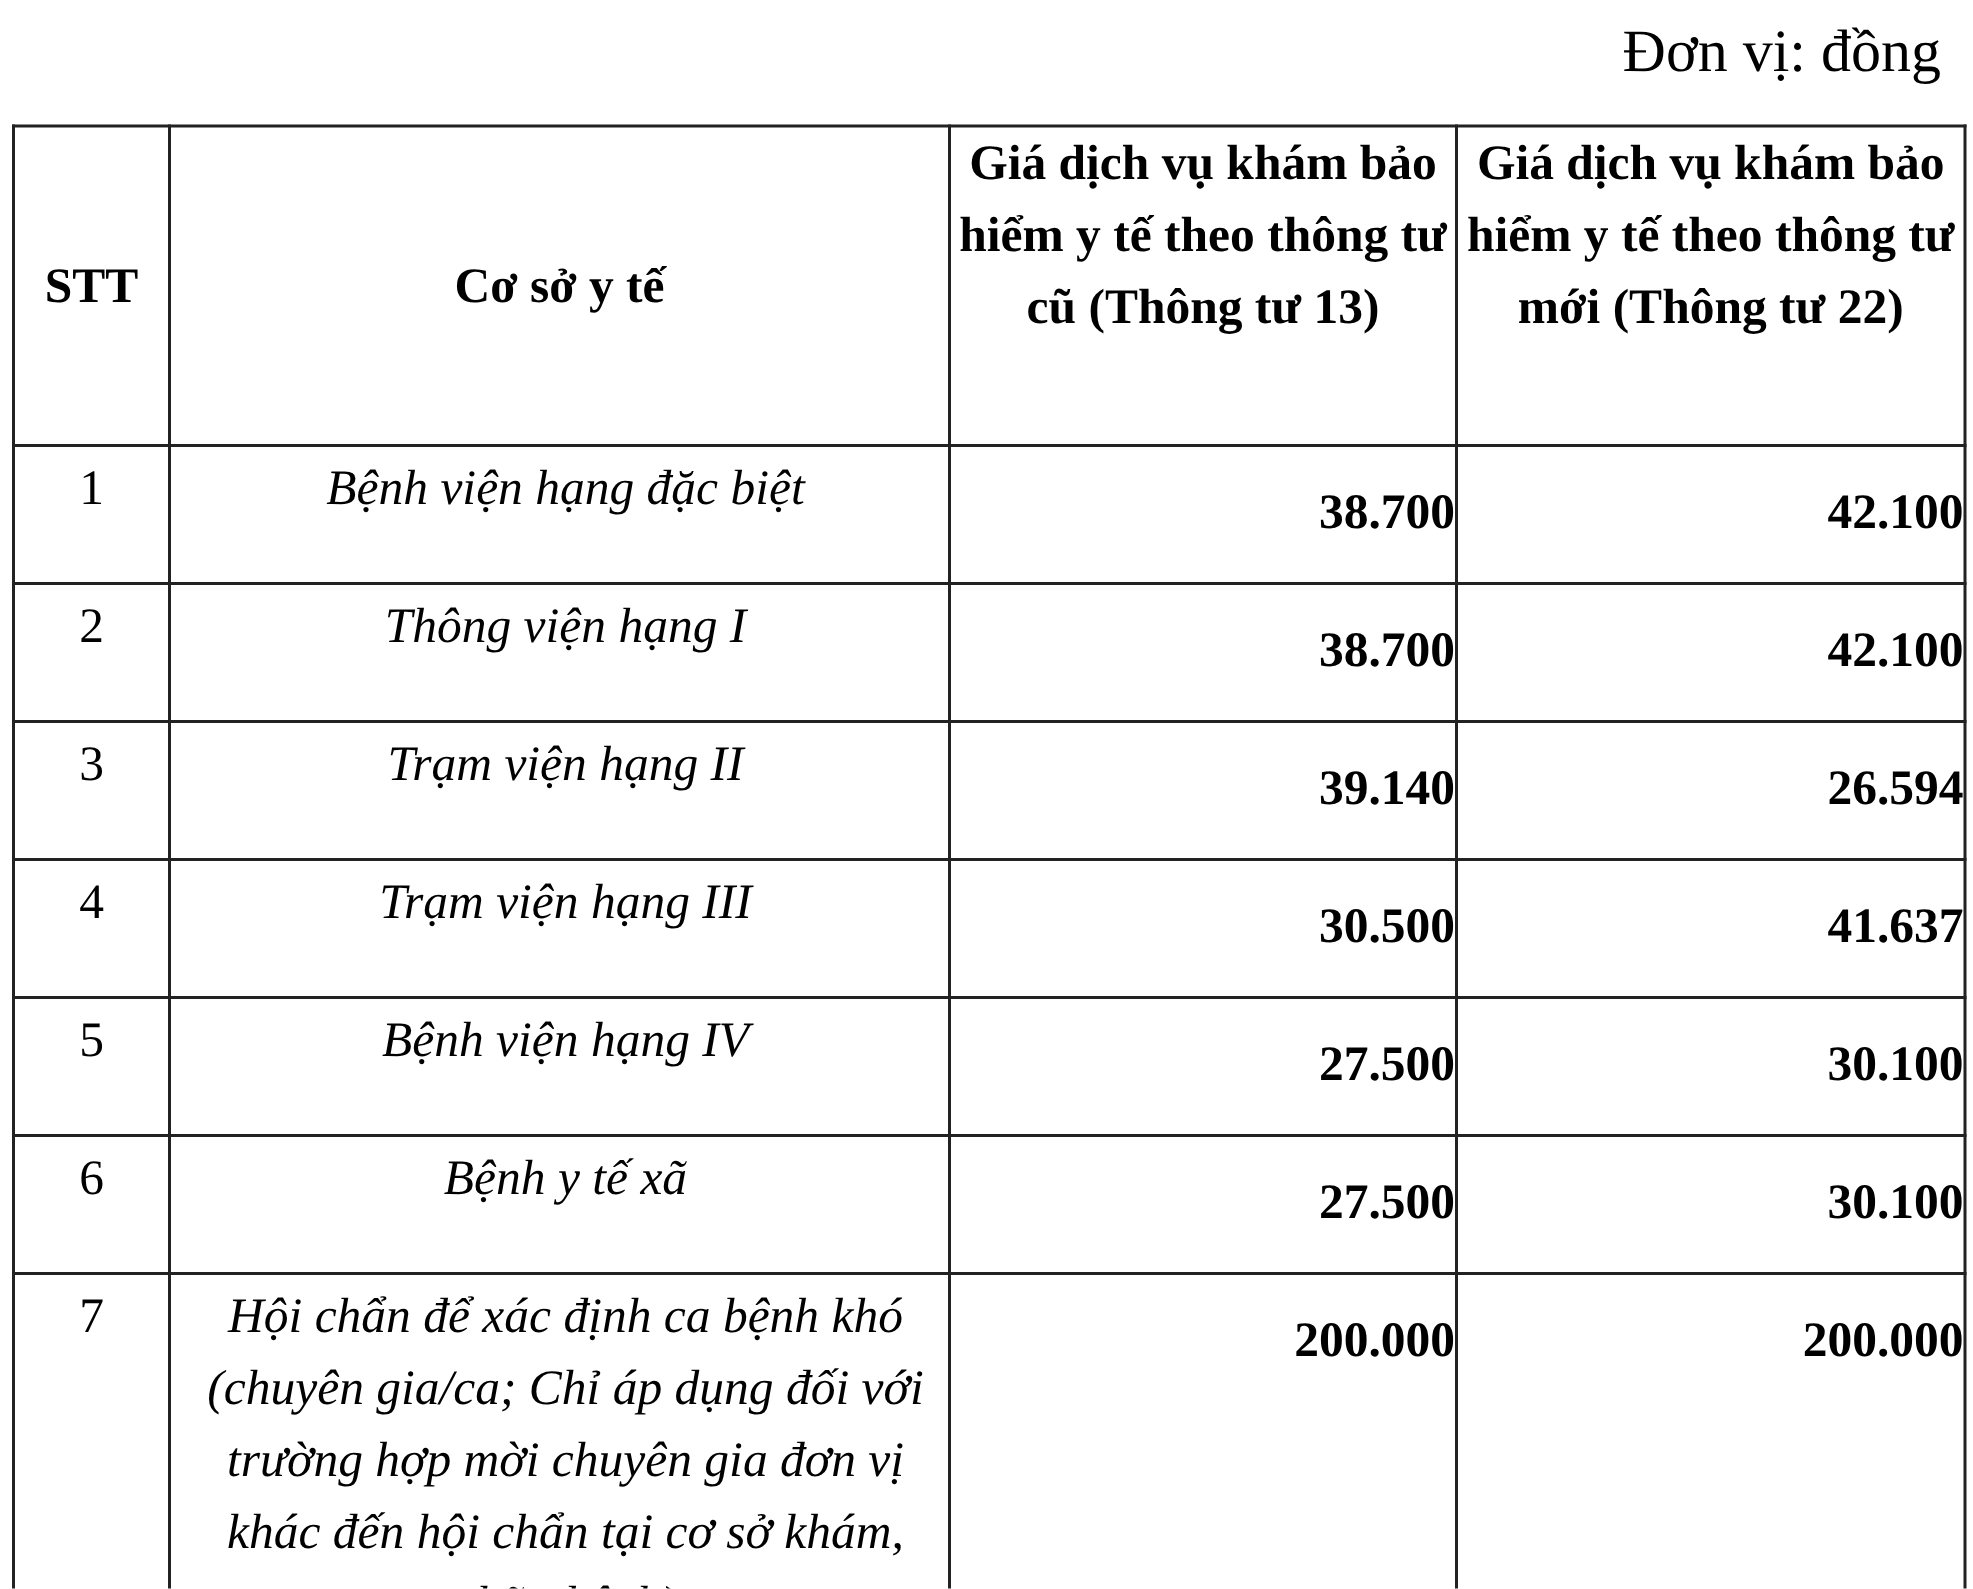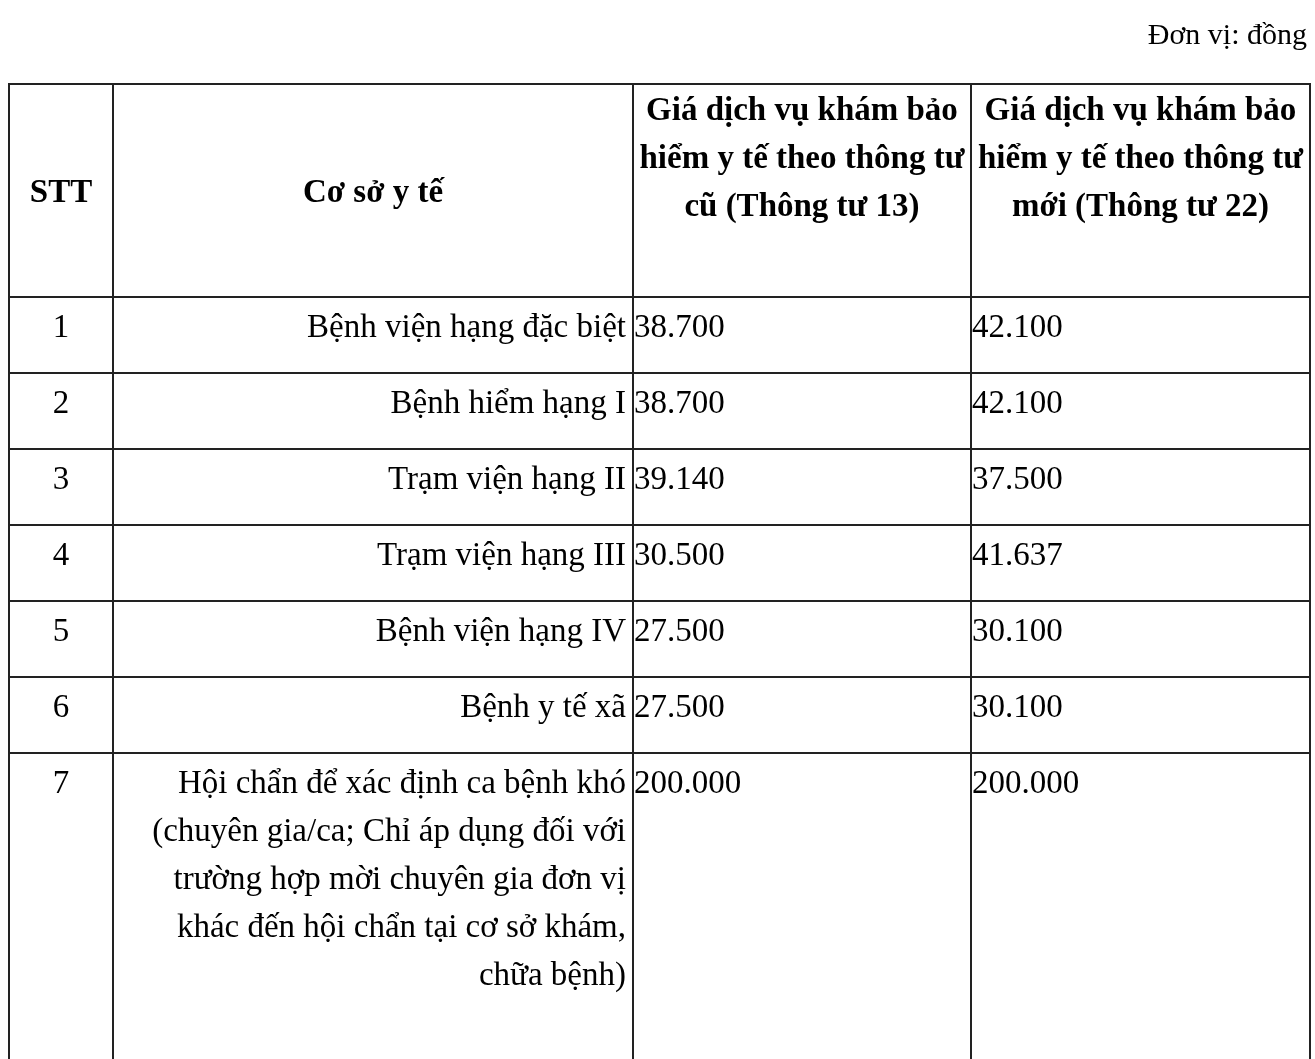"Đơn vị: đồng" .unit { font-size: 30px -> 40px; right: 8px -> 21px }
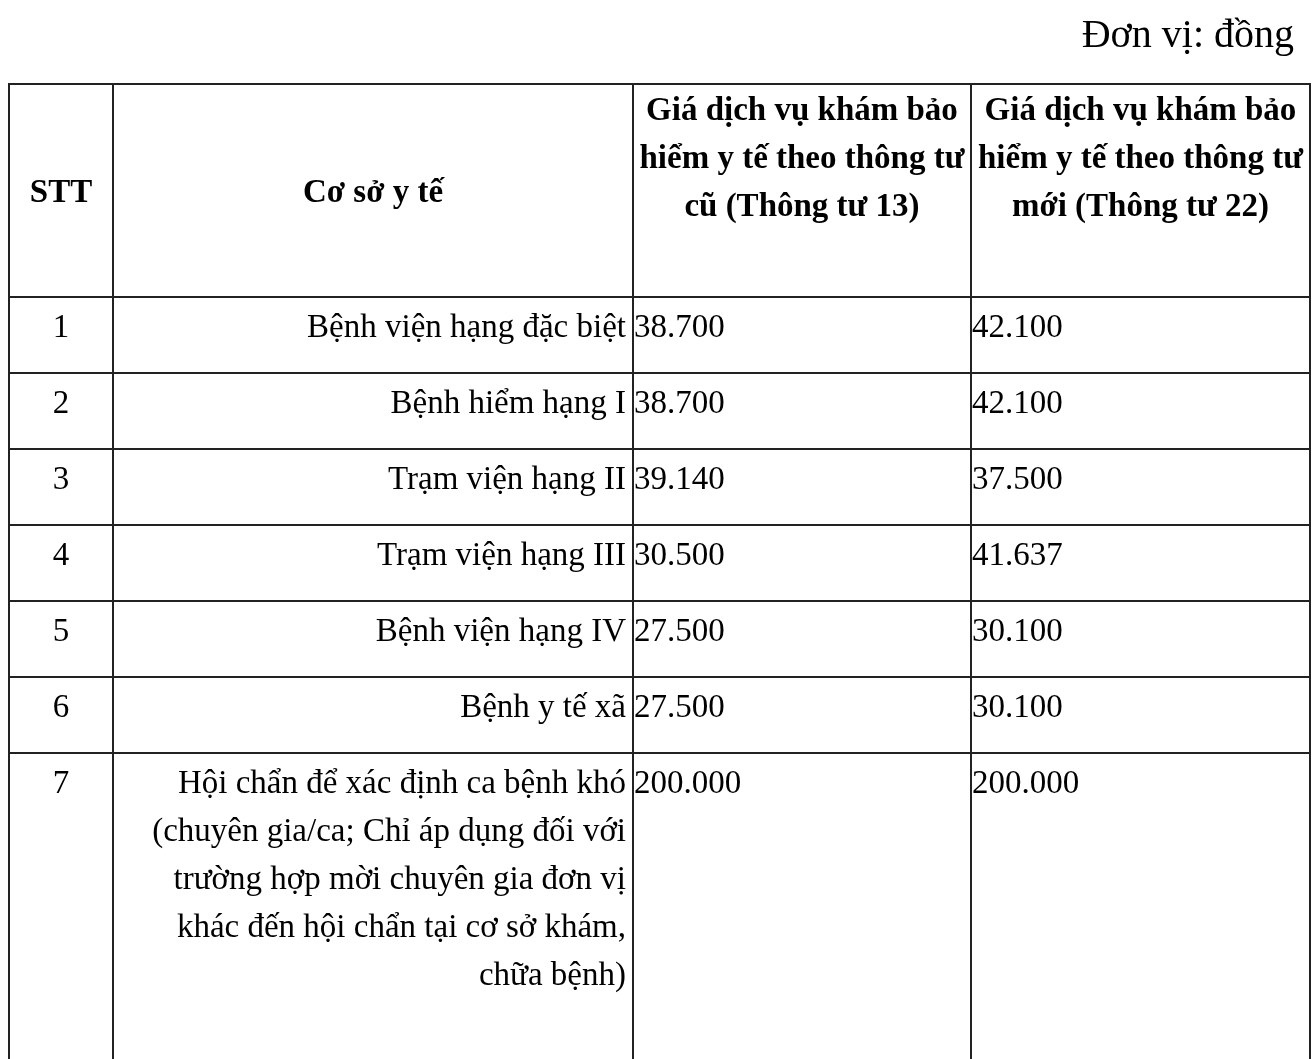"Bệnh viện hạng đặc biệt" td.name { font-style: none -> italic; text-align: right -> center }
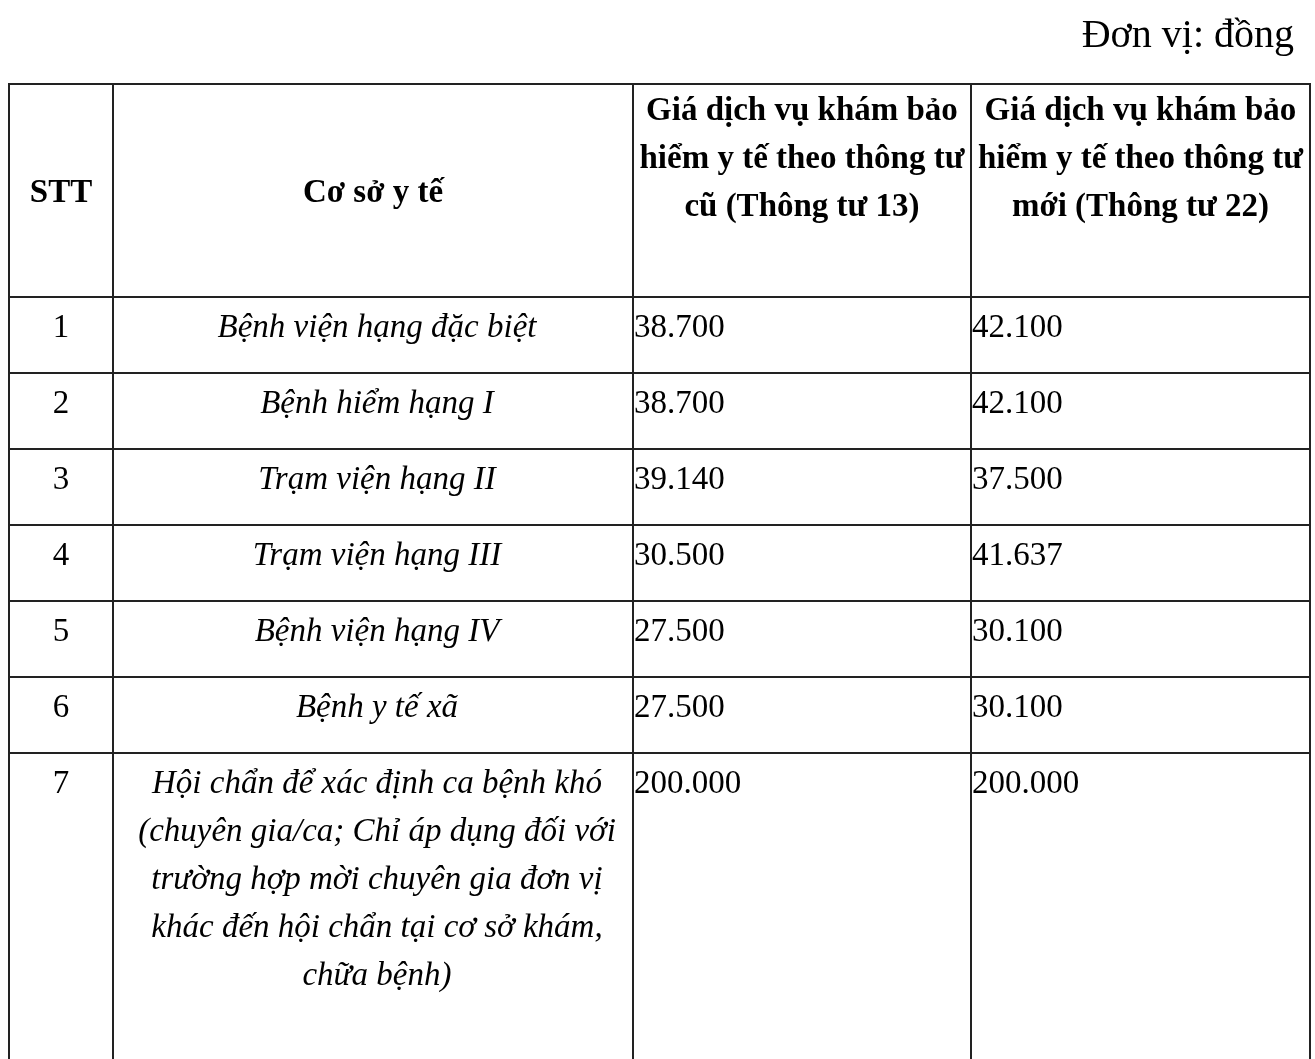"38.700" td.val { font-weight: none -> bold; padding-top: 4px -> 20px; text-align: left -> right }
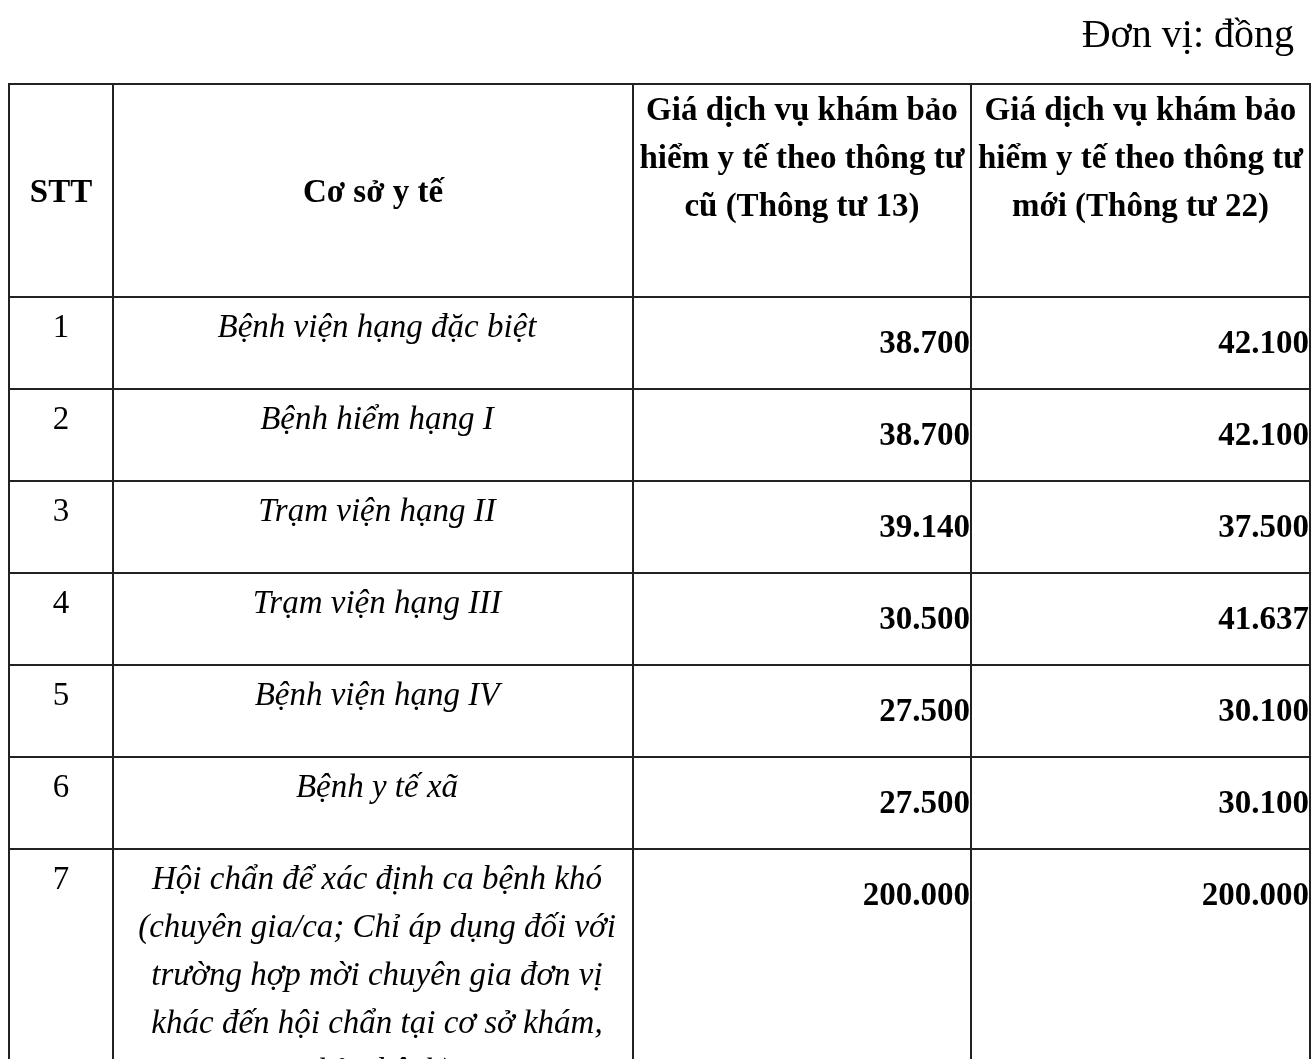"Bệnh hiểm hạng I" td.name { text: Bệnh hiểm -> Thông viện }
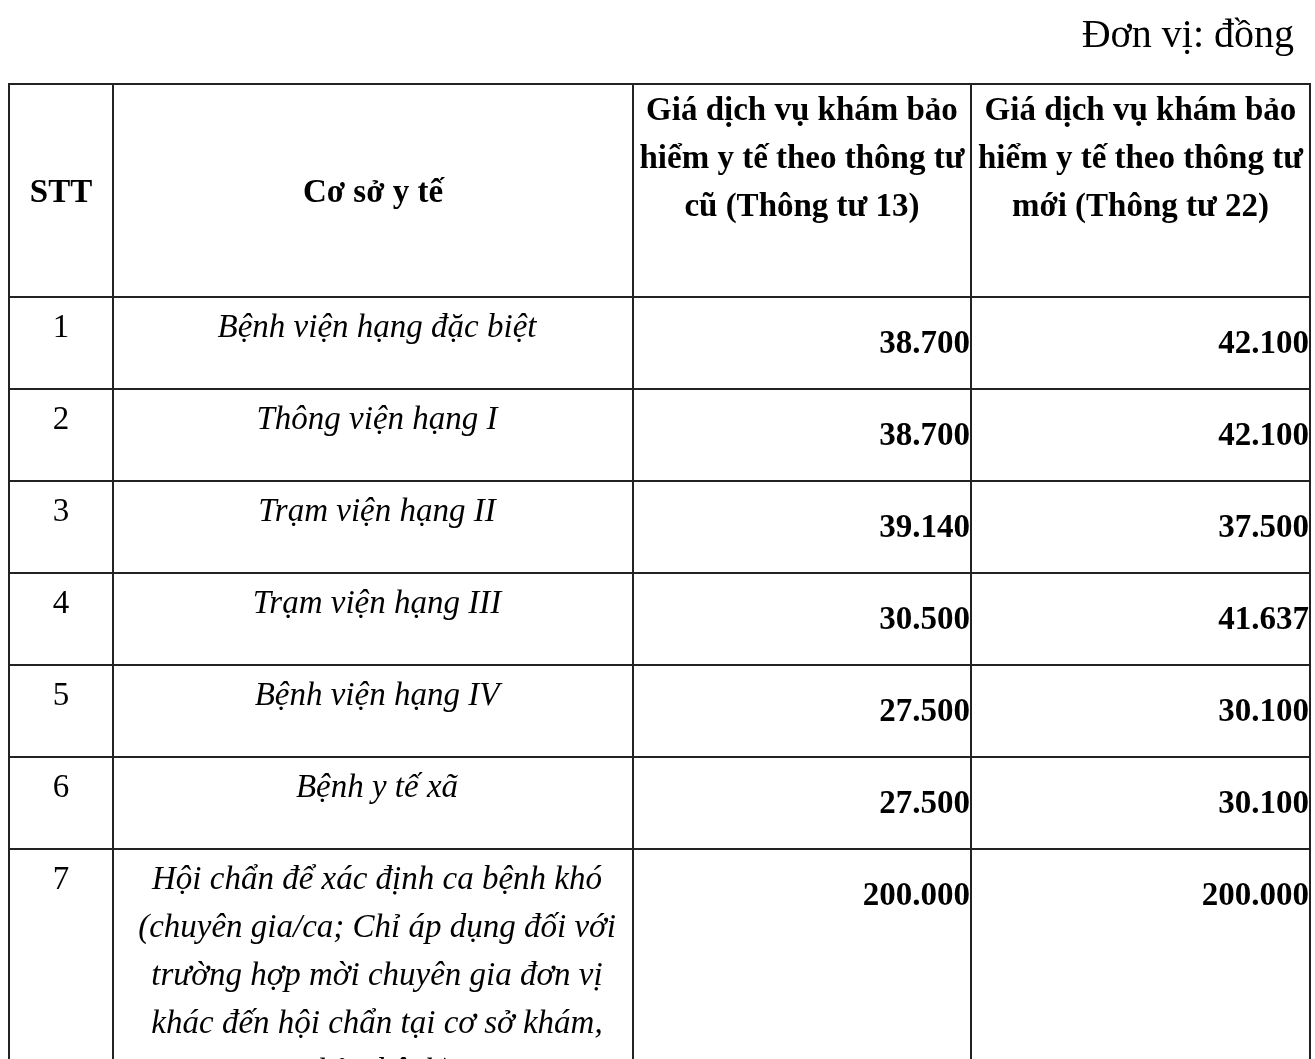"37.500" td.val { text: 37.500 -> 26.594 }
